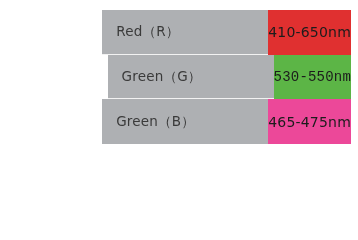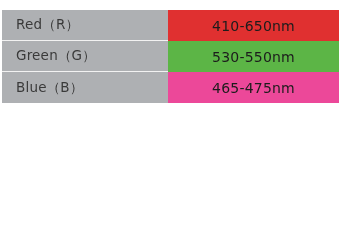"Red（R）" #spec-table { align-items: none -> flex-end; height: 93px -> 134px; left: 2px -> 14px }
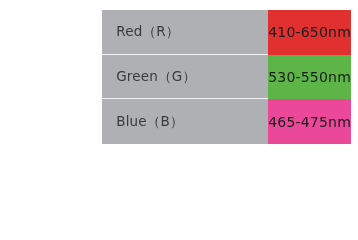"530-550nm" .swatch-green { font-family: none -> Liberation Mono, monospace }
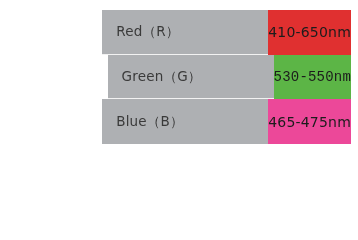"Blue（B）" div.cell-label { text: Blue -> Green }
